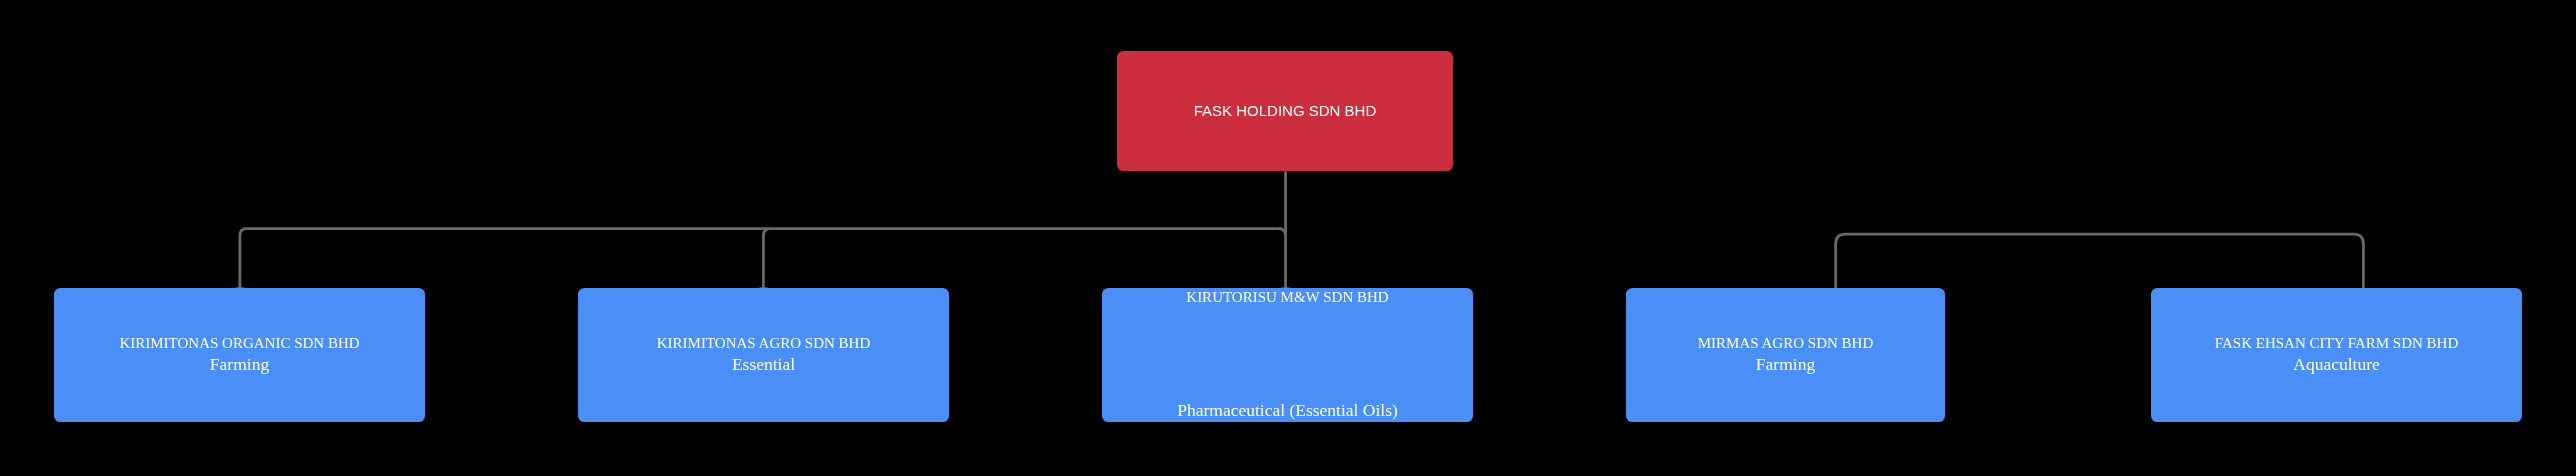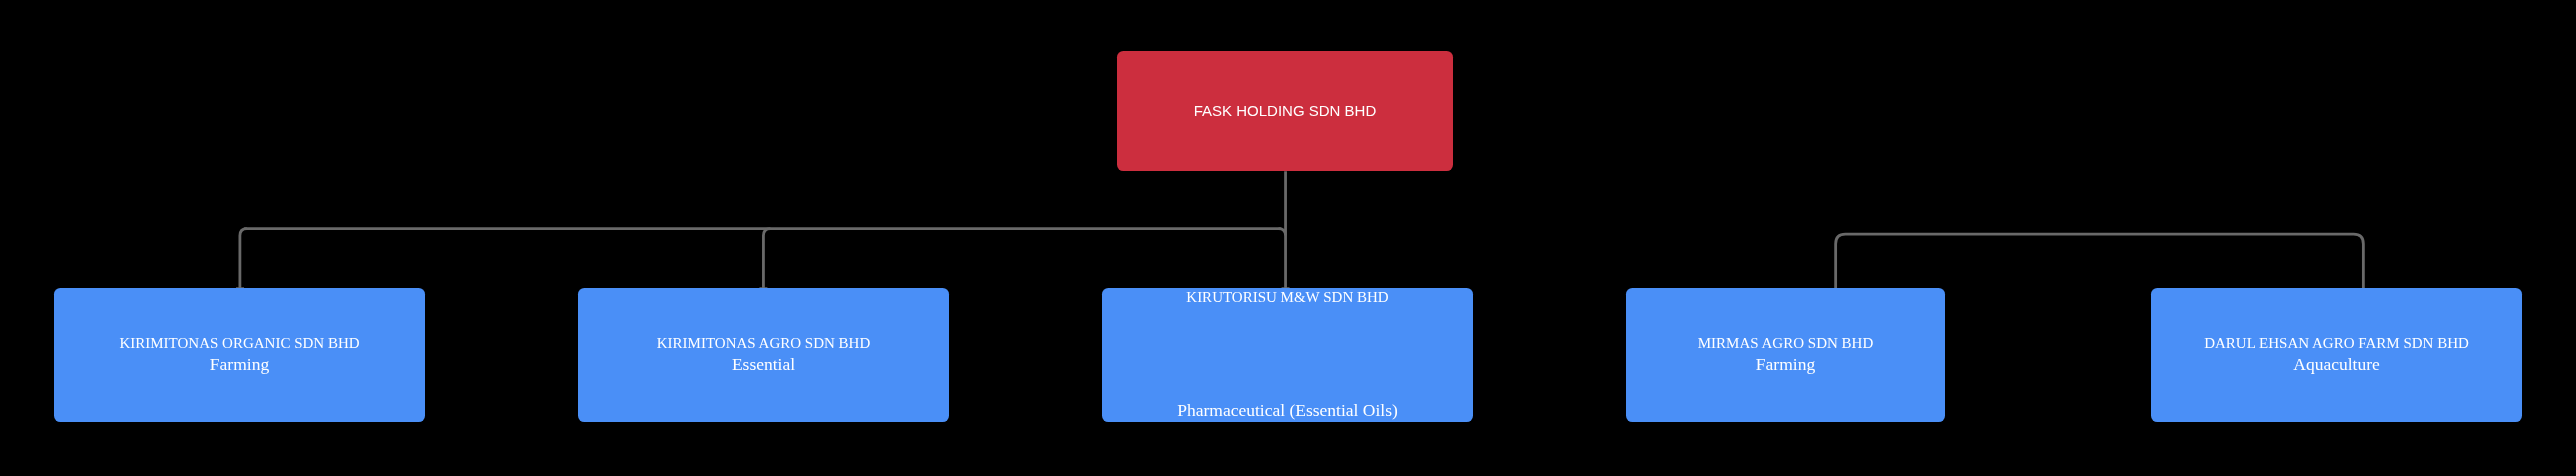"DARUL EHSAN AGRO FARM SDN" div.node-title { text: DARUL EHSAN AGRO -> FASK EHSAN CITY }
